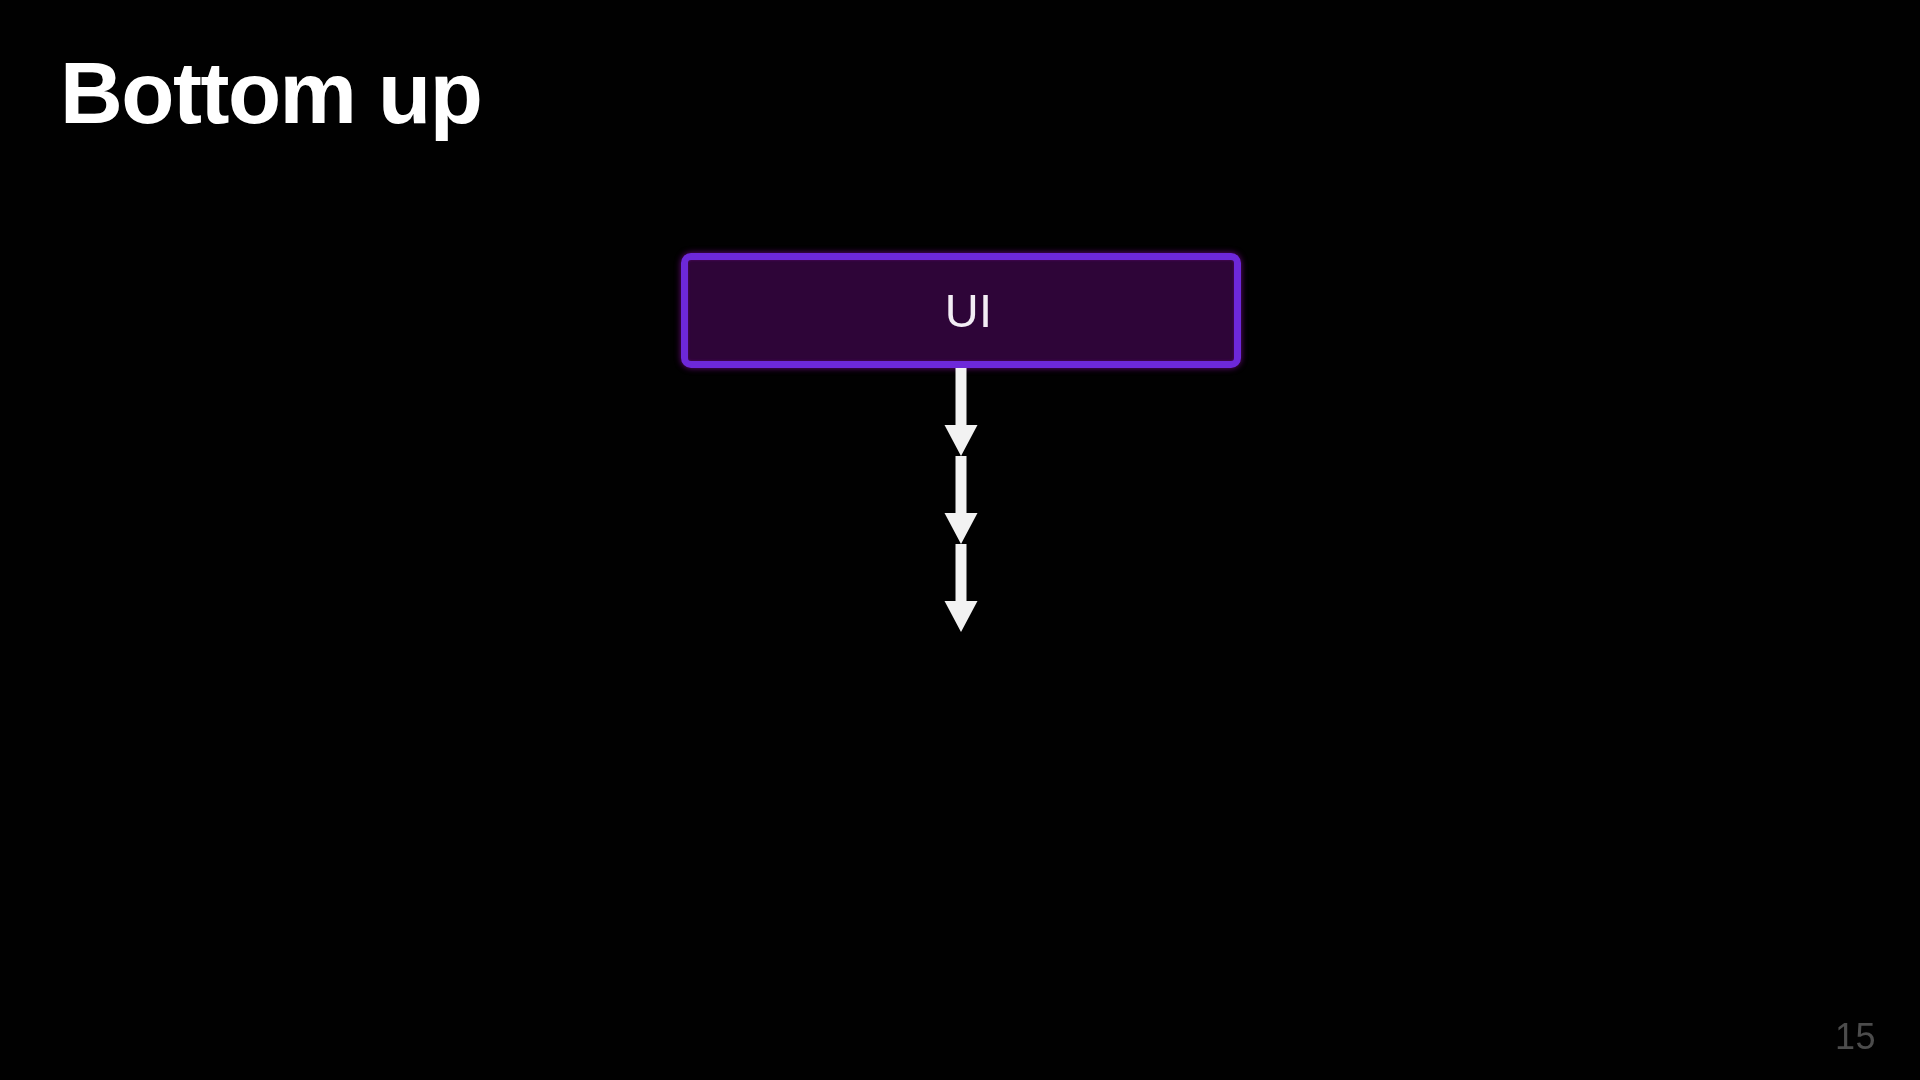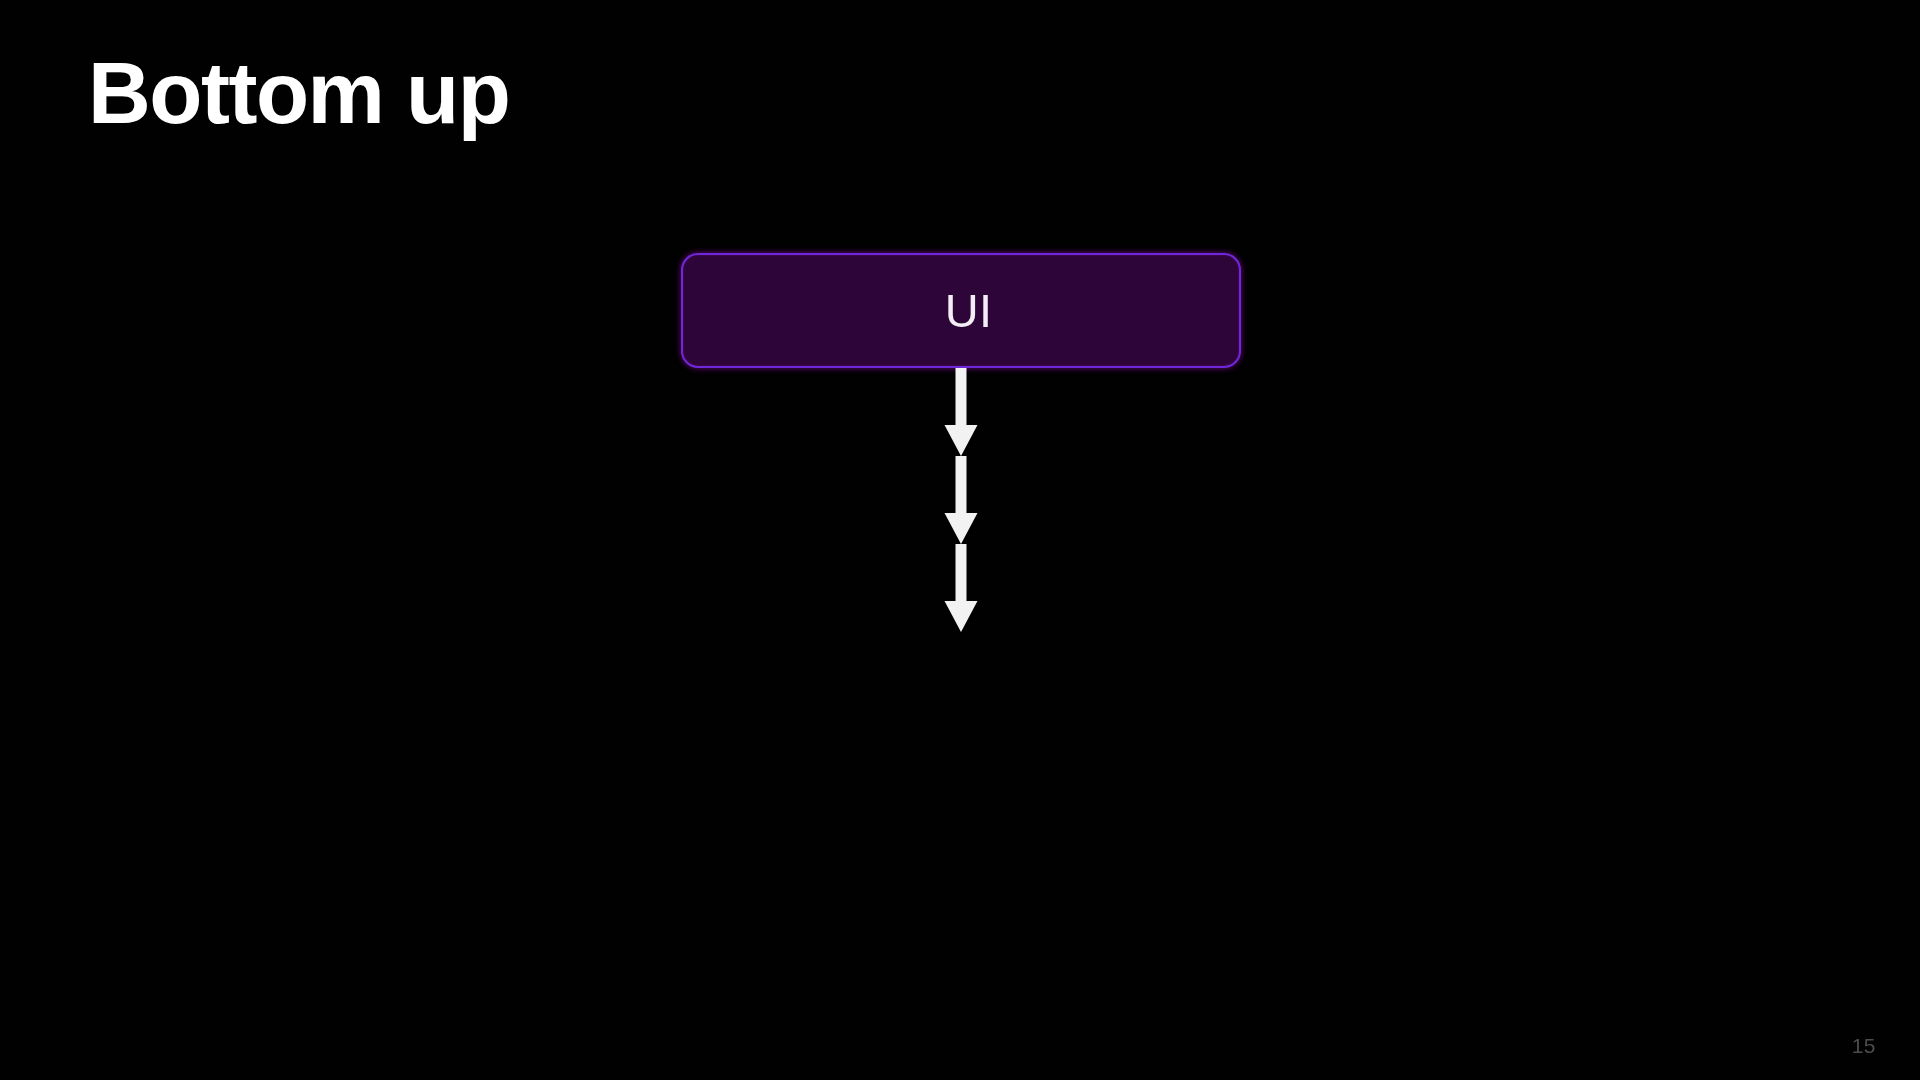"Bottom up" #slide-title { left: 88px -> 60px }
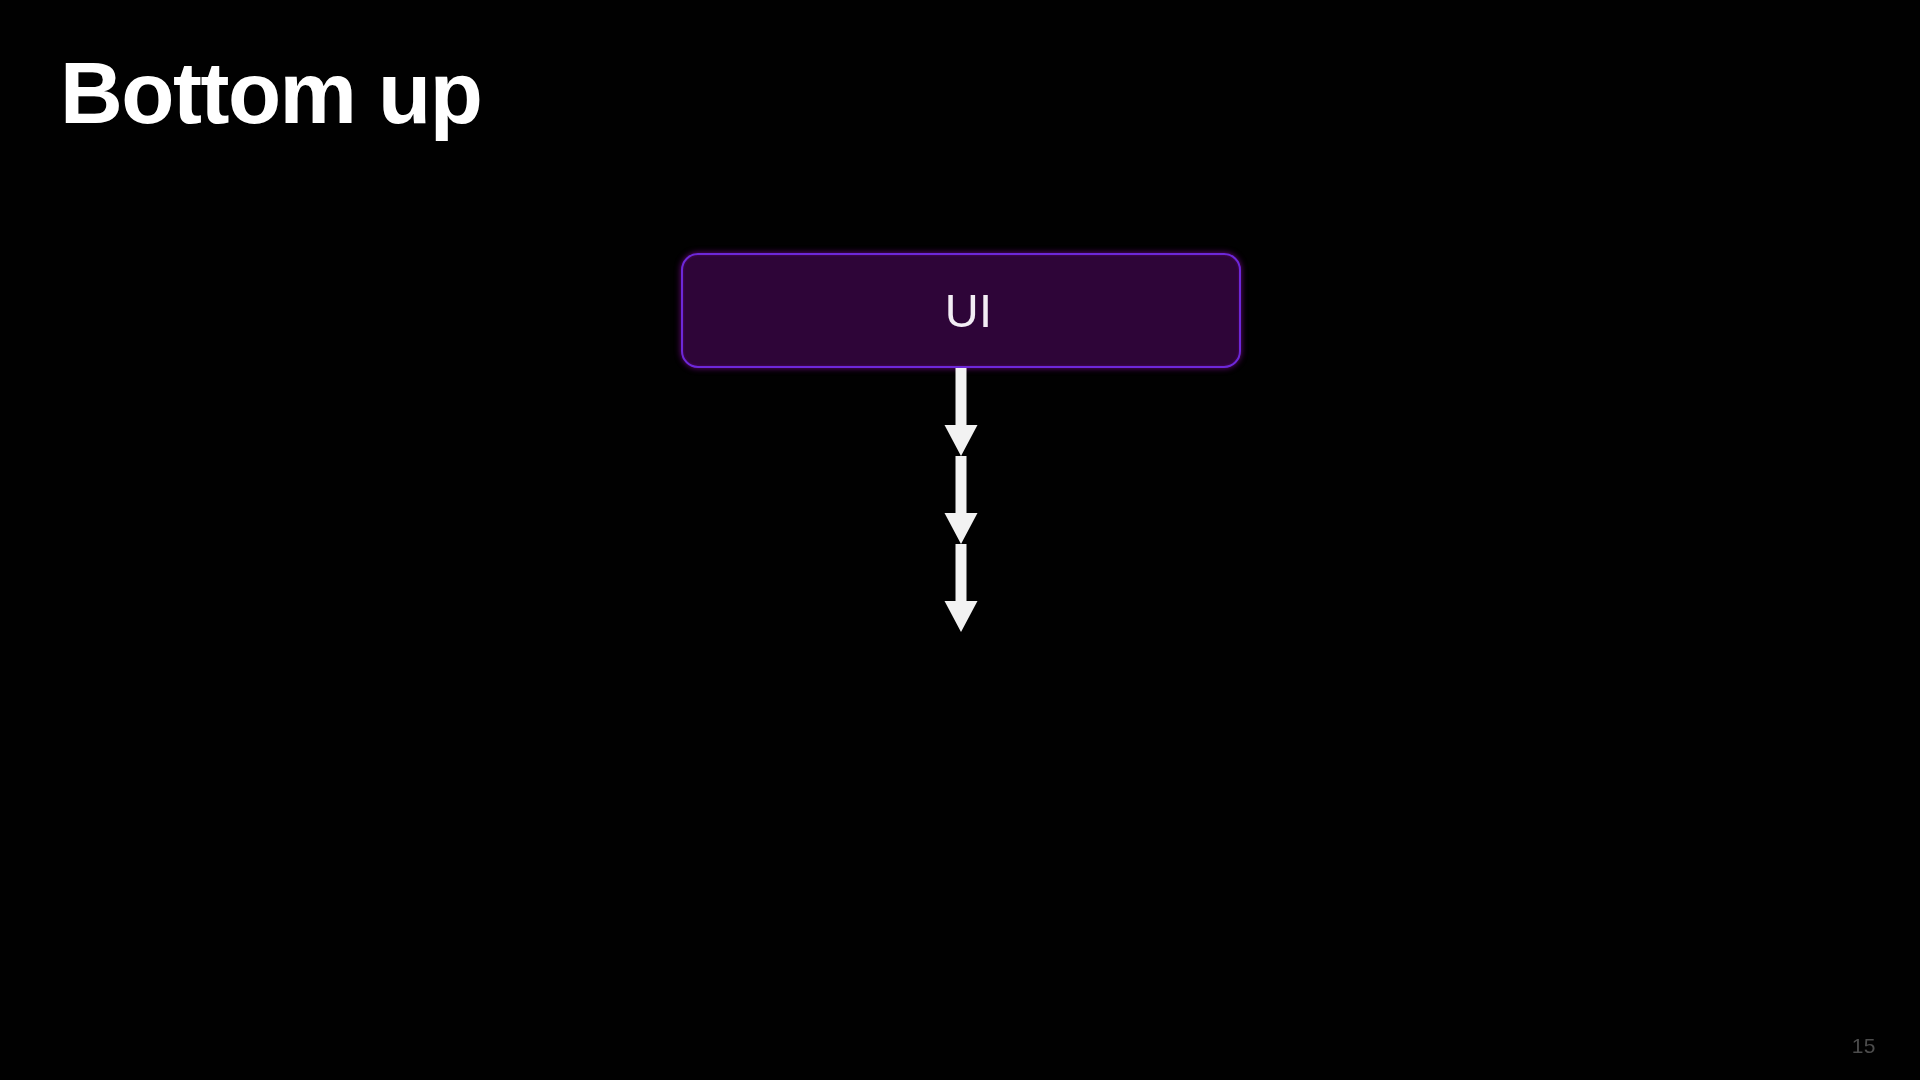"UI" .layer-box { border: 2px solid #6d28d9 -> 7px solid #6d28d9; border-radius: 17px -> 10px }
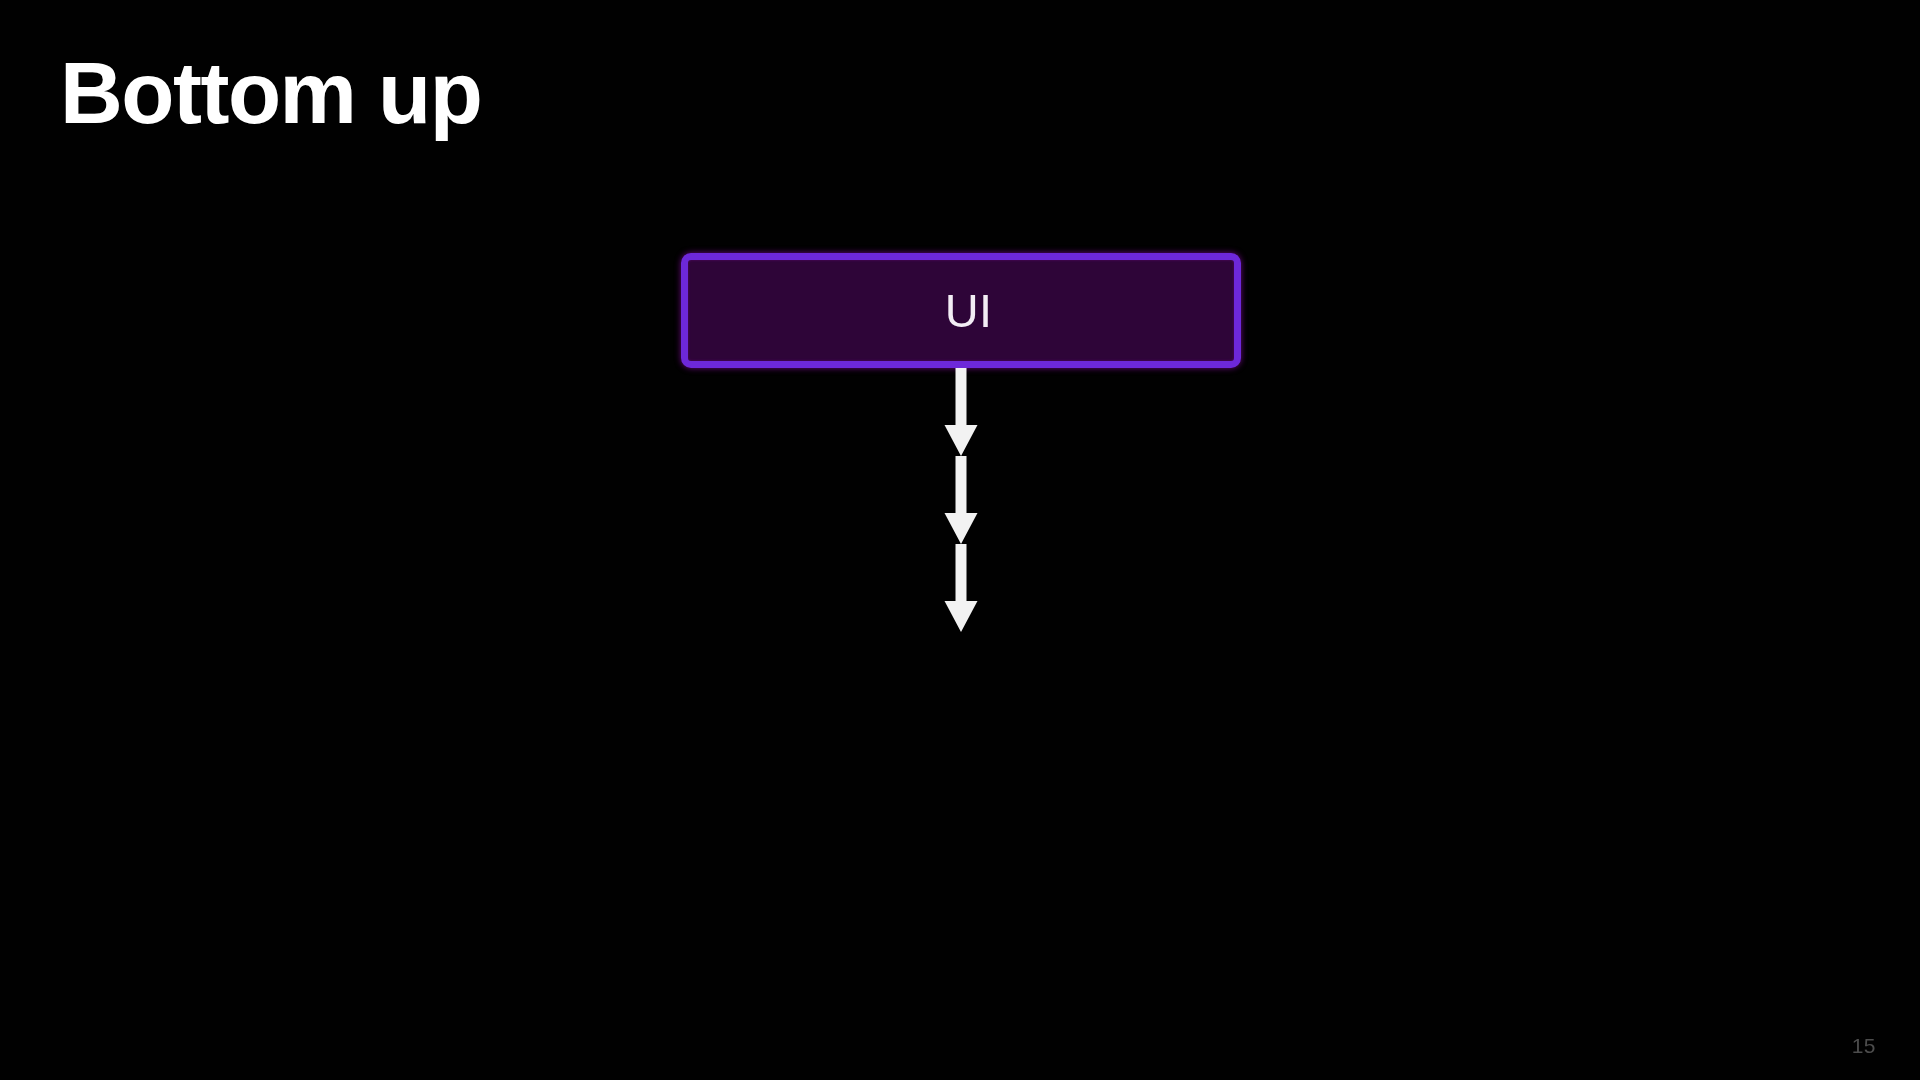"15" #page-number { font-size: 21px -> 36px }
